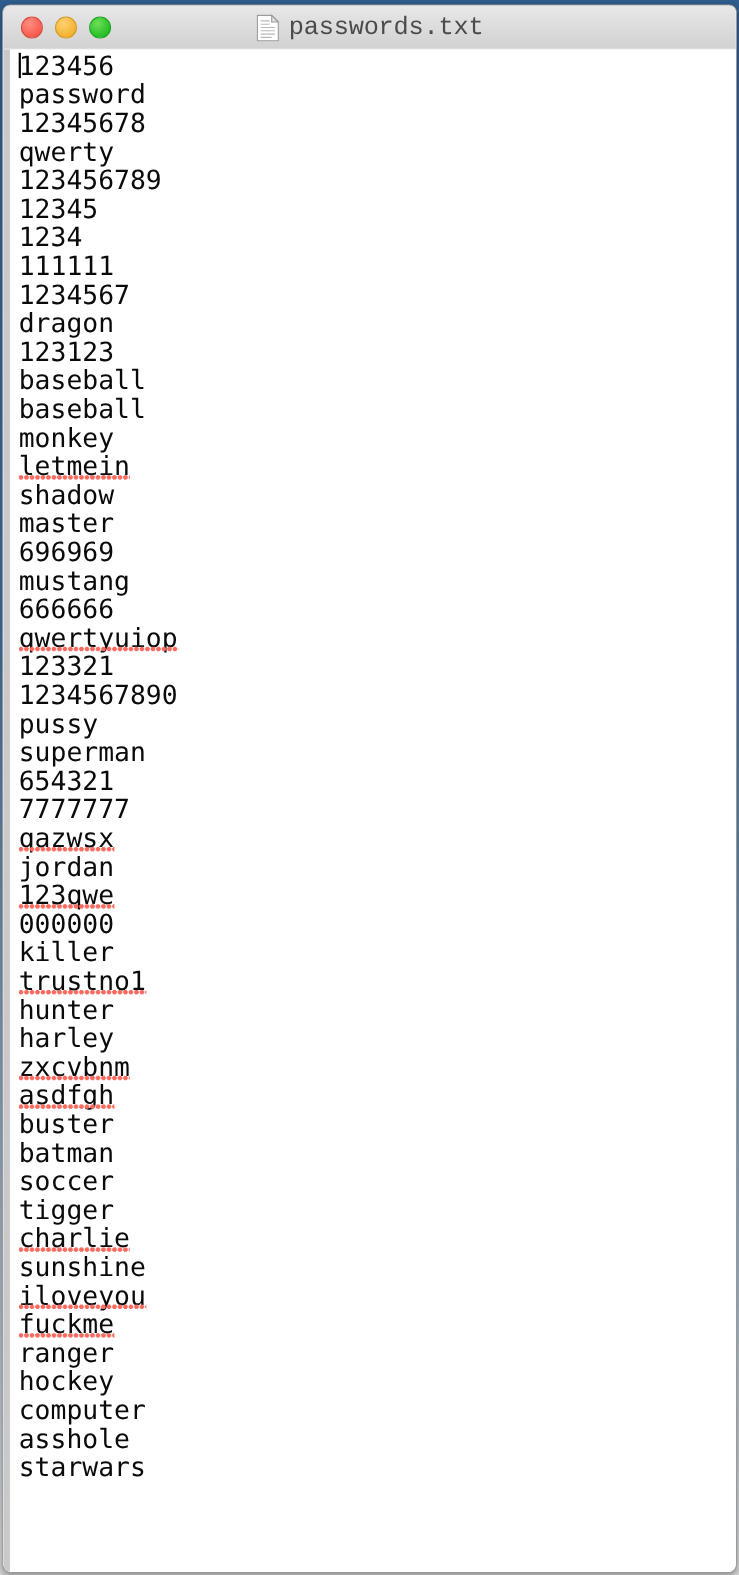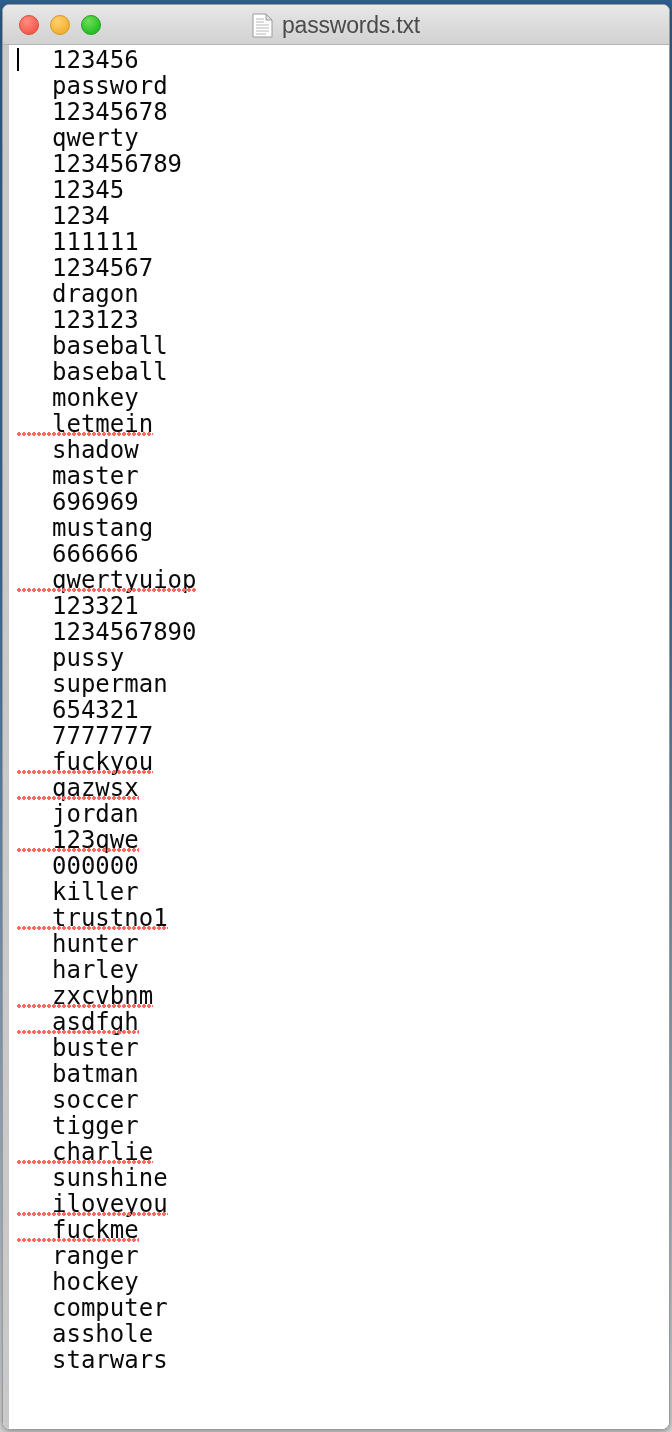"passwords.txt" .title-text { font-family: Liberation Sans, sans-serif -> Liberation Mono, monospace }
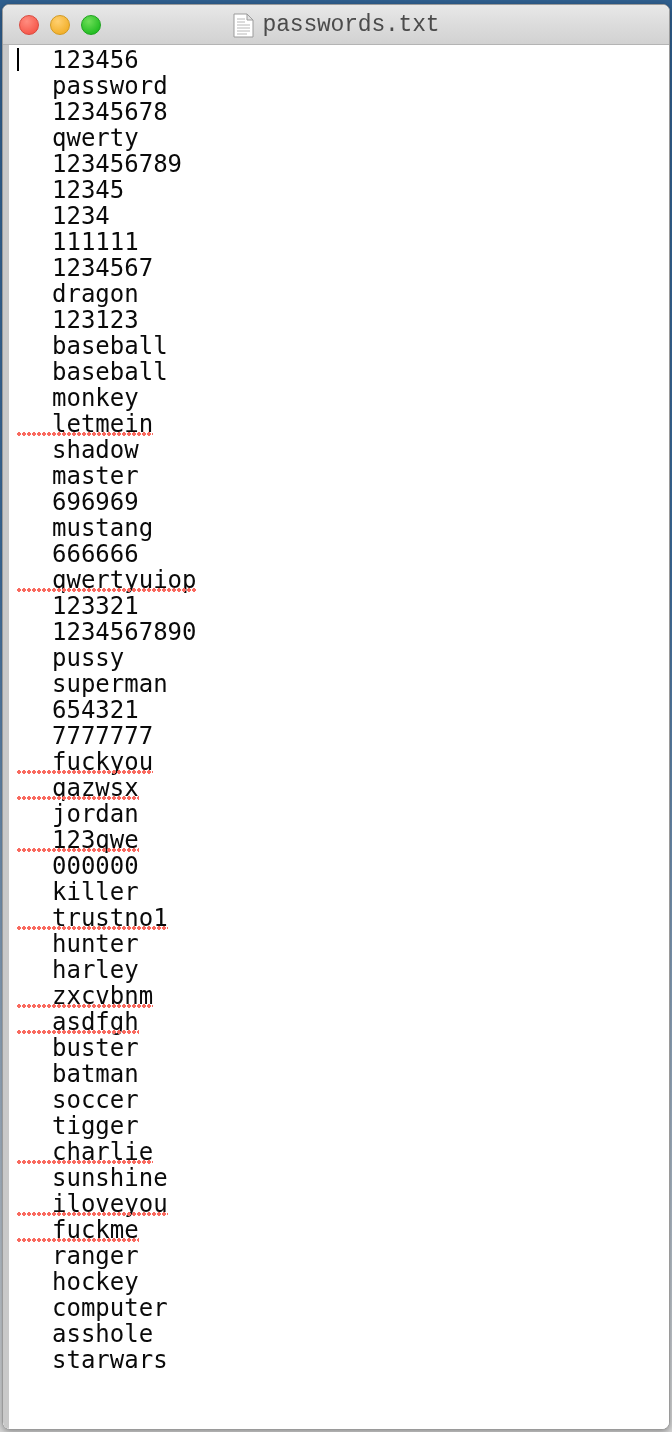"123456" .line .txt { padding-left: 35px -> none }
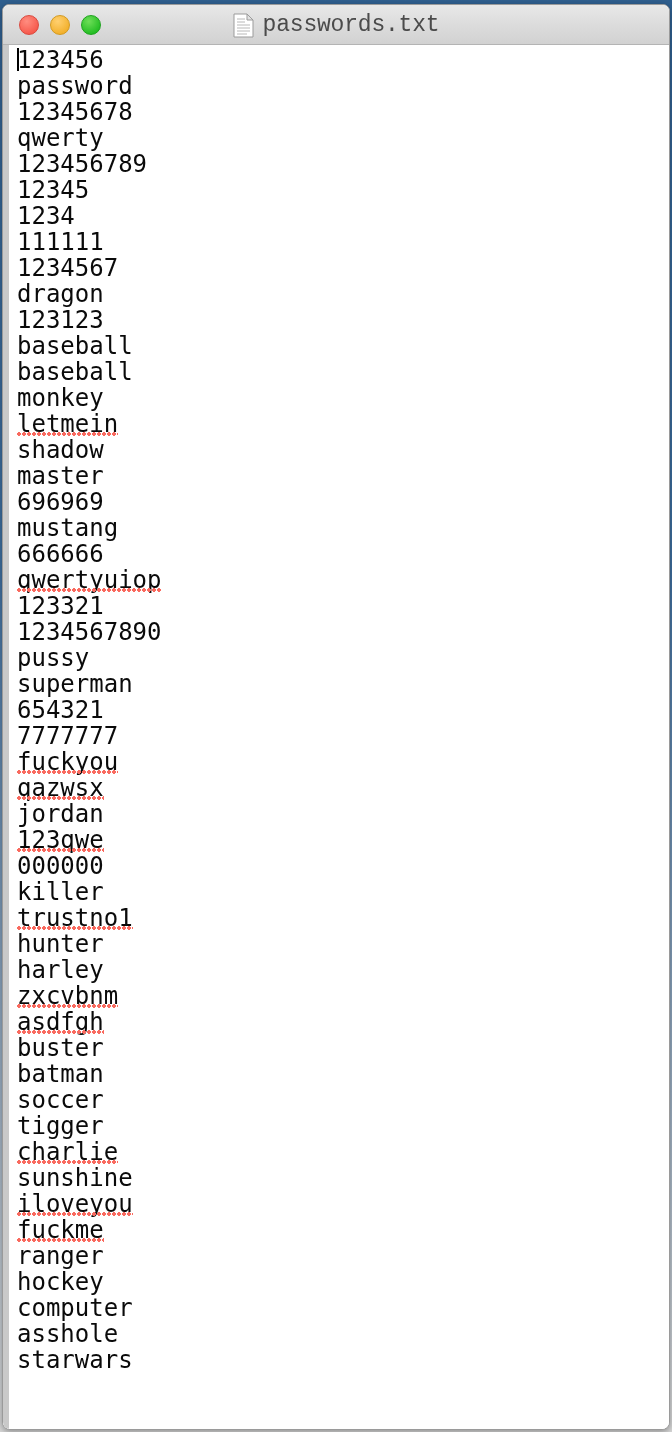"fuckyou" div.line { html: <div><span>fuckyou</span></div> -> none }
